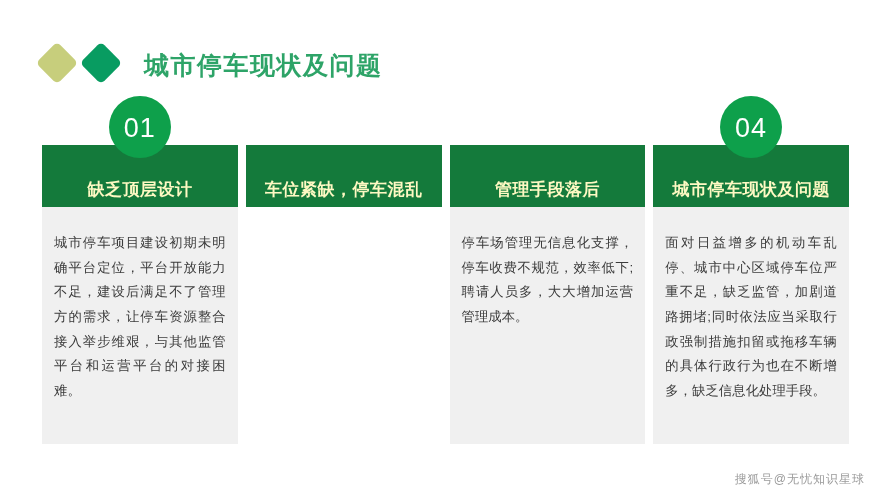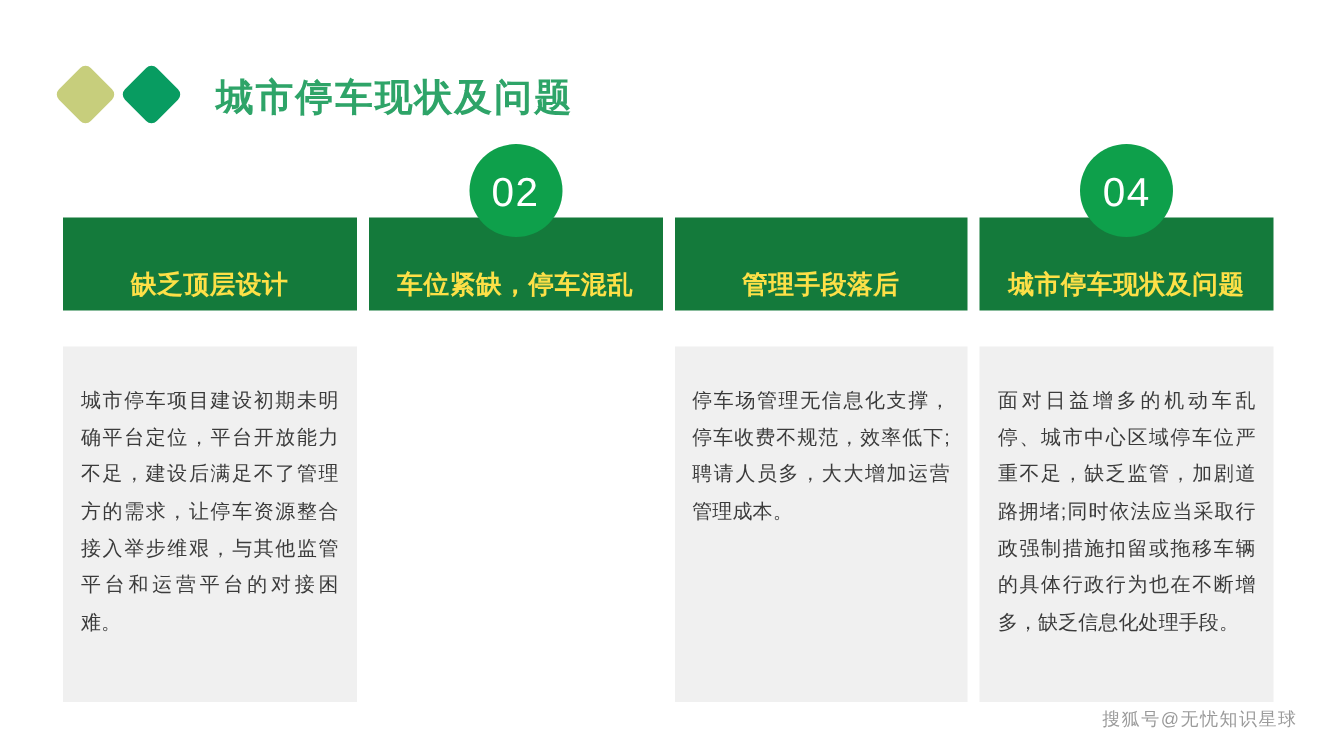"01" div.card-number-circle { html: none -> <div> <span>01</span> </div> }
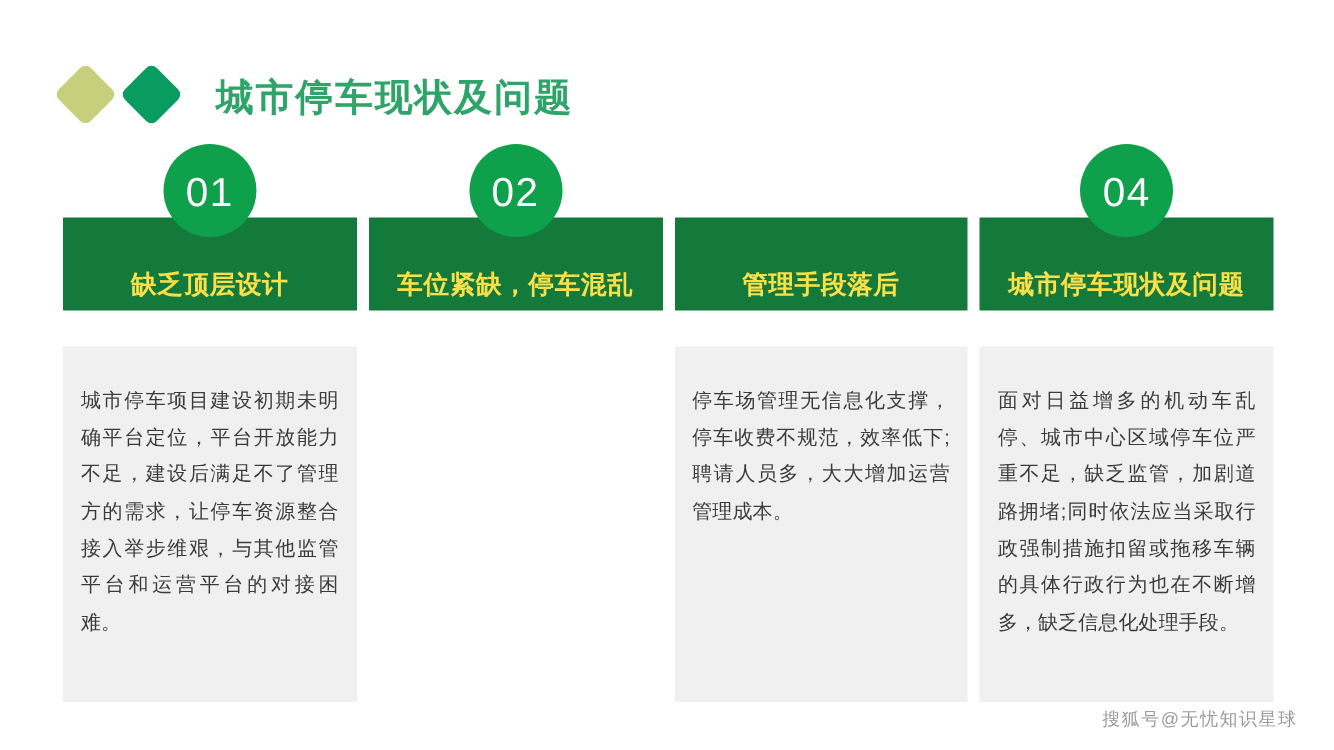"02" div.card-number-circle { html: <div> <span>02</span> </div> -> none }
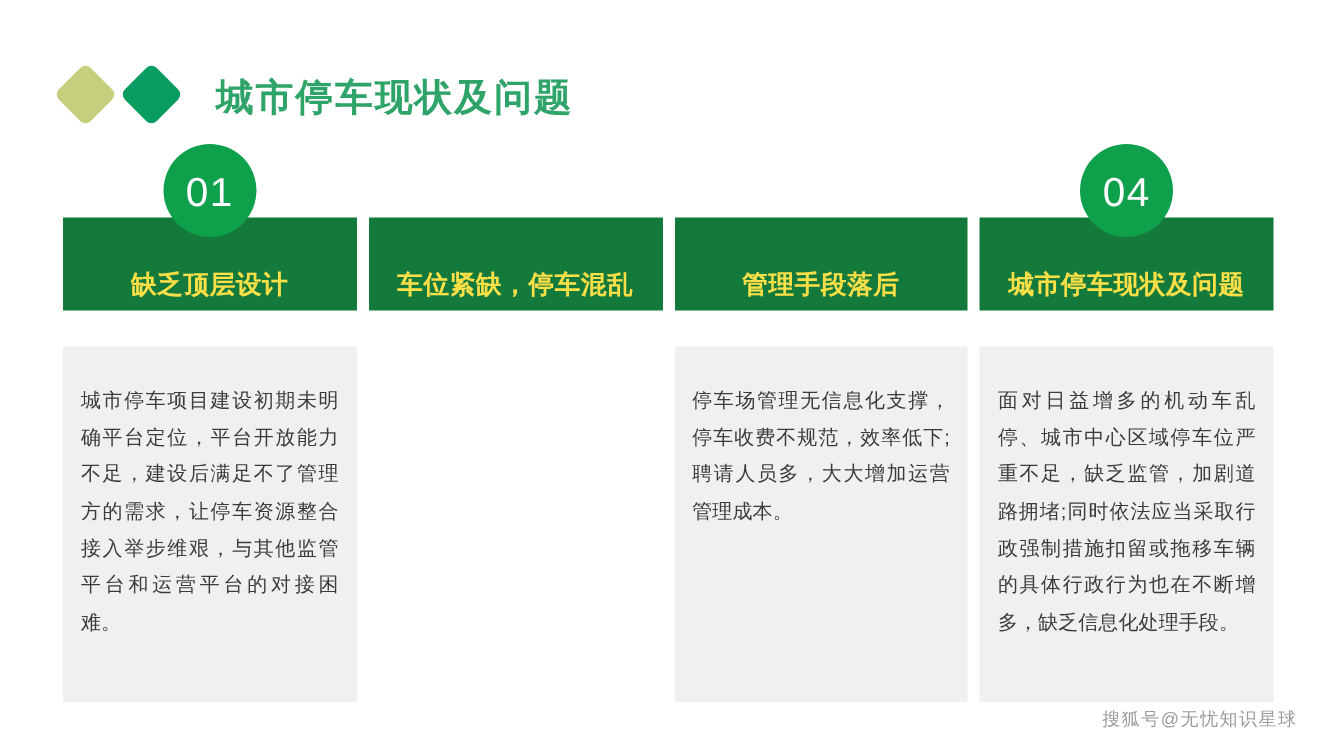"缺乏顶层设计" .card-head-title { color: #fde047 -> #fef9c3 }
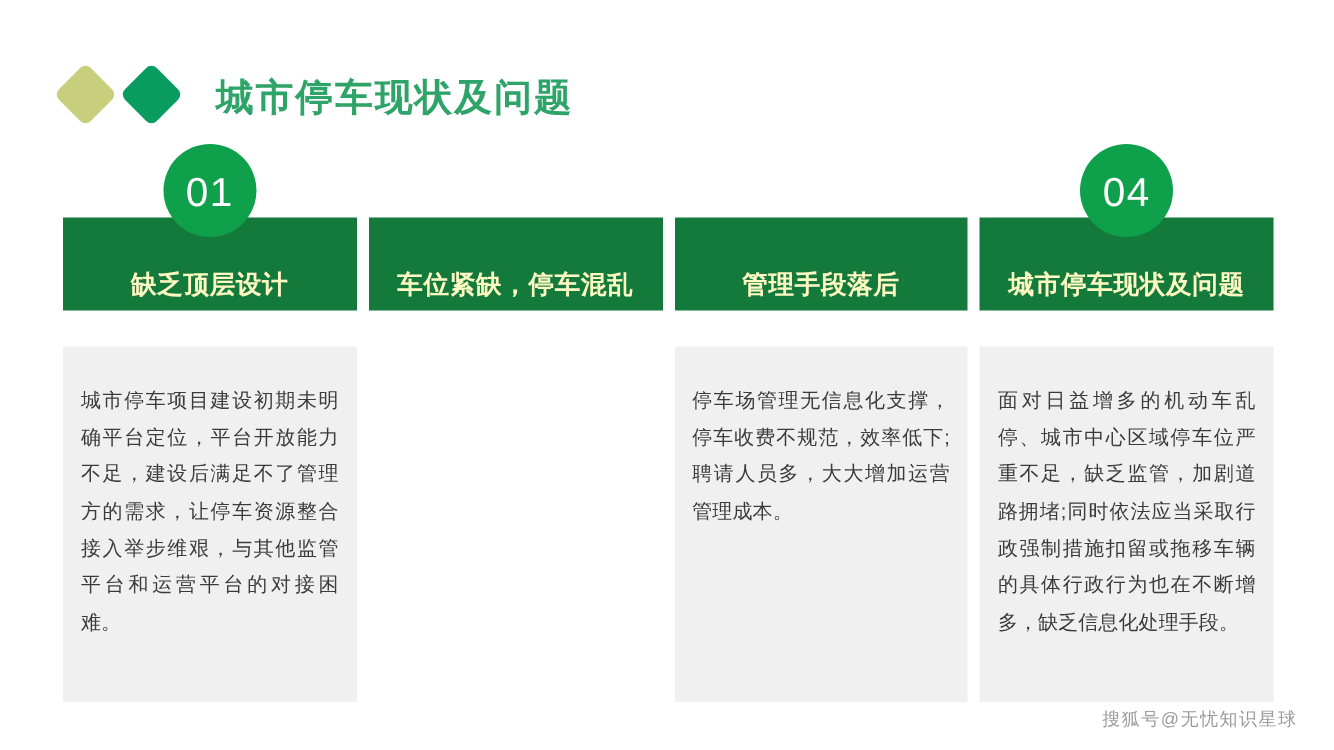"城市停车项目建设初期未明确平台定位，平台开放能力不足，建设后满足不了管理方的需求" .card-body { margin-top: 24px -> none }
